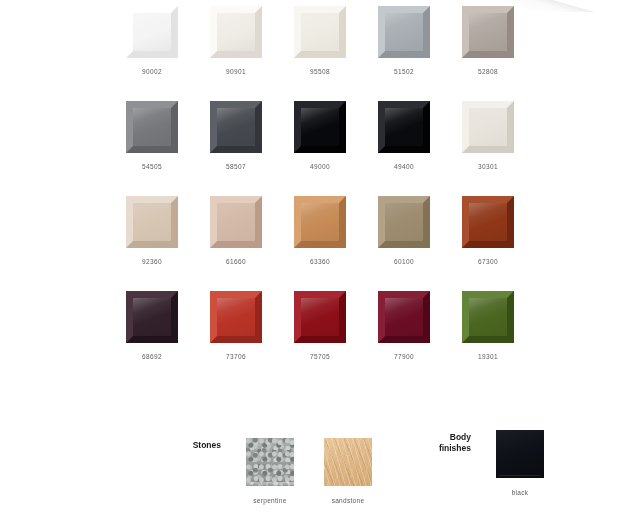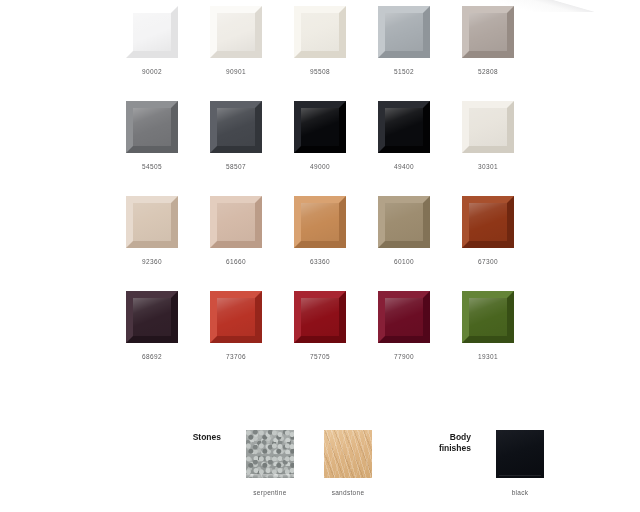"Stones" #stones-group { top: 0 -> 8px }
